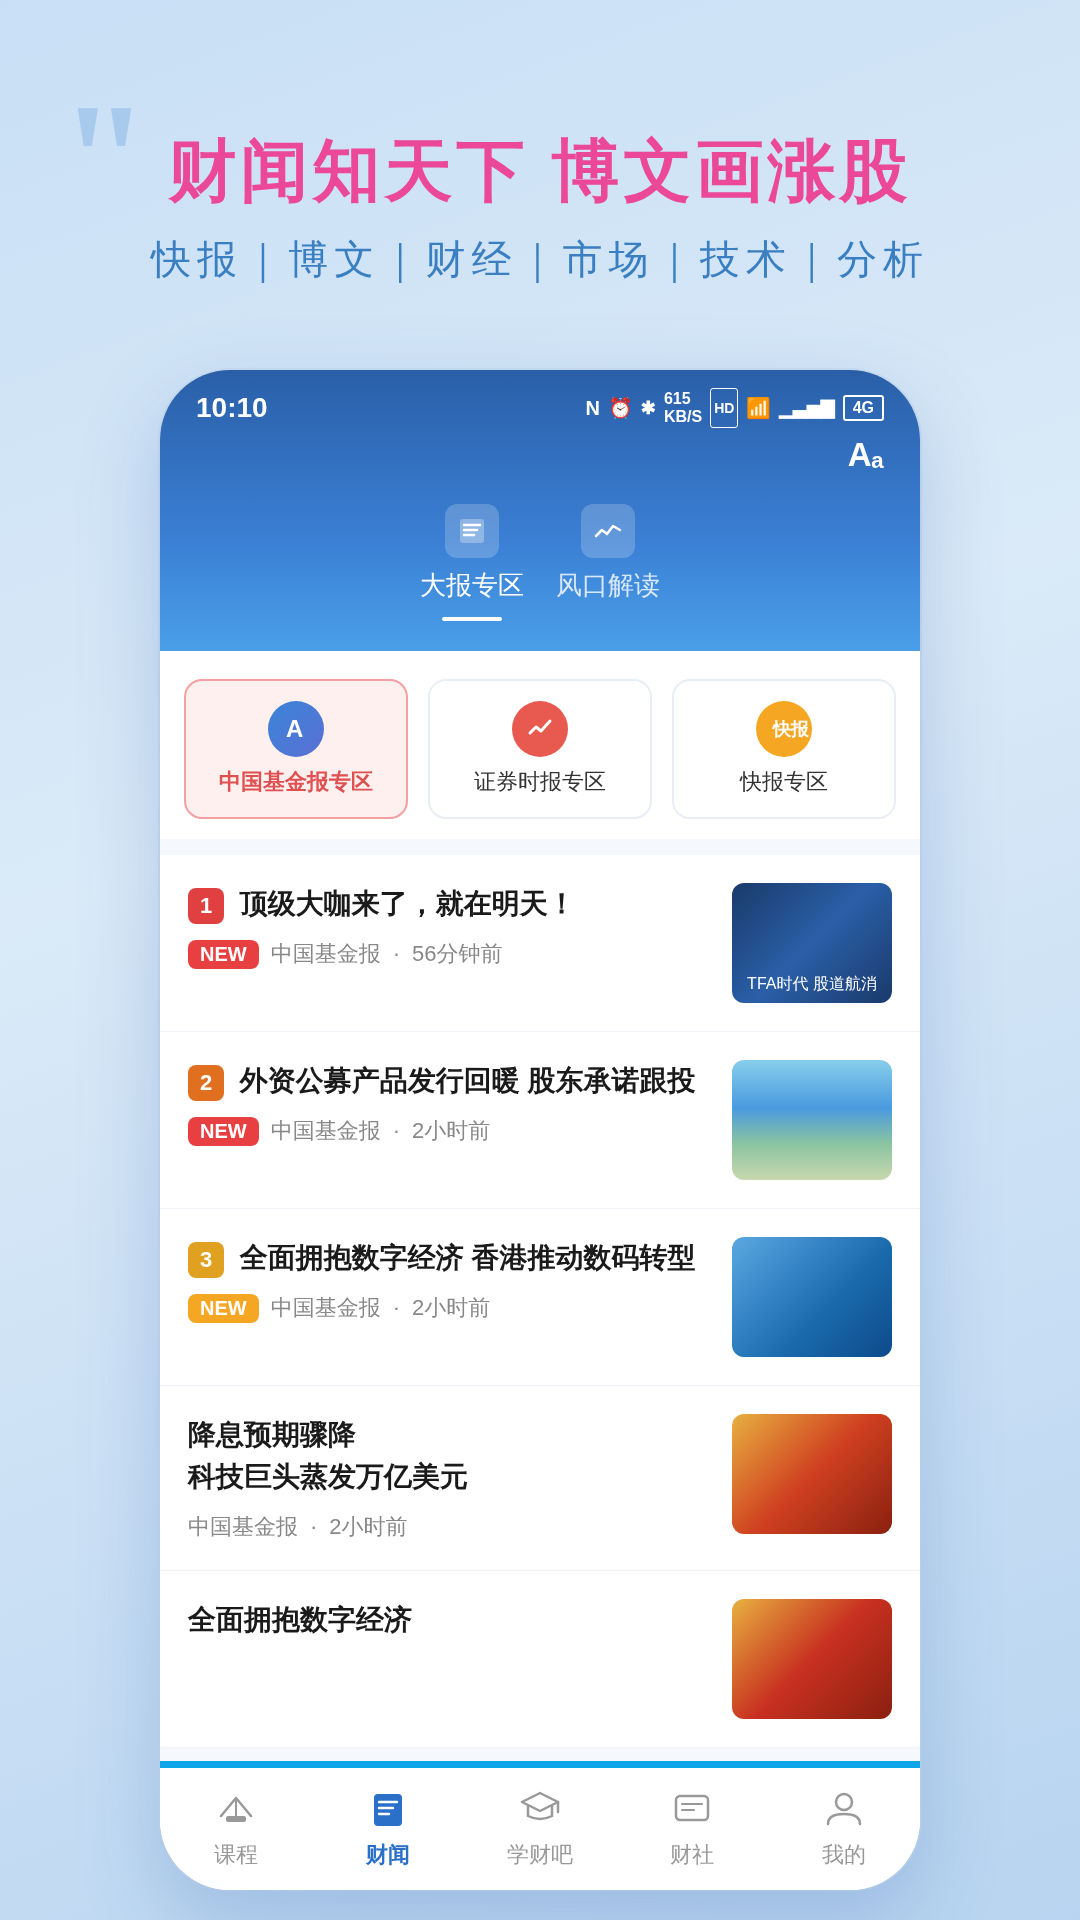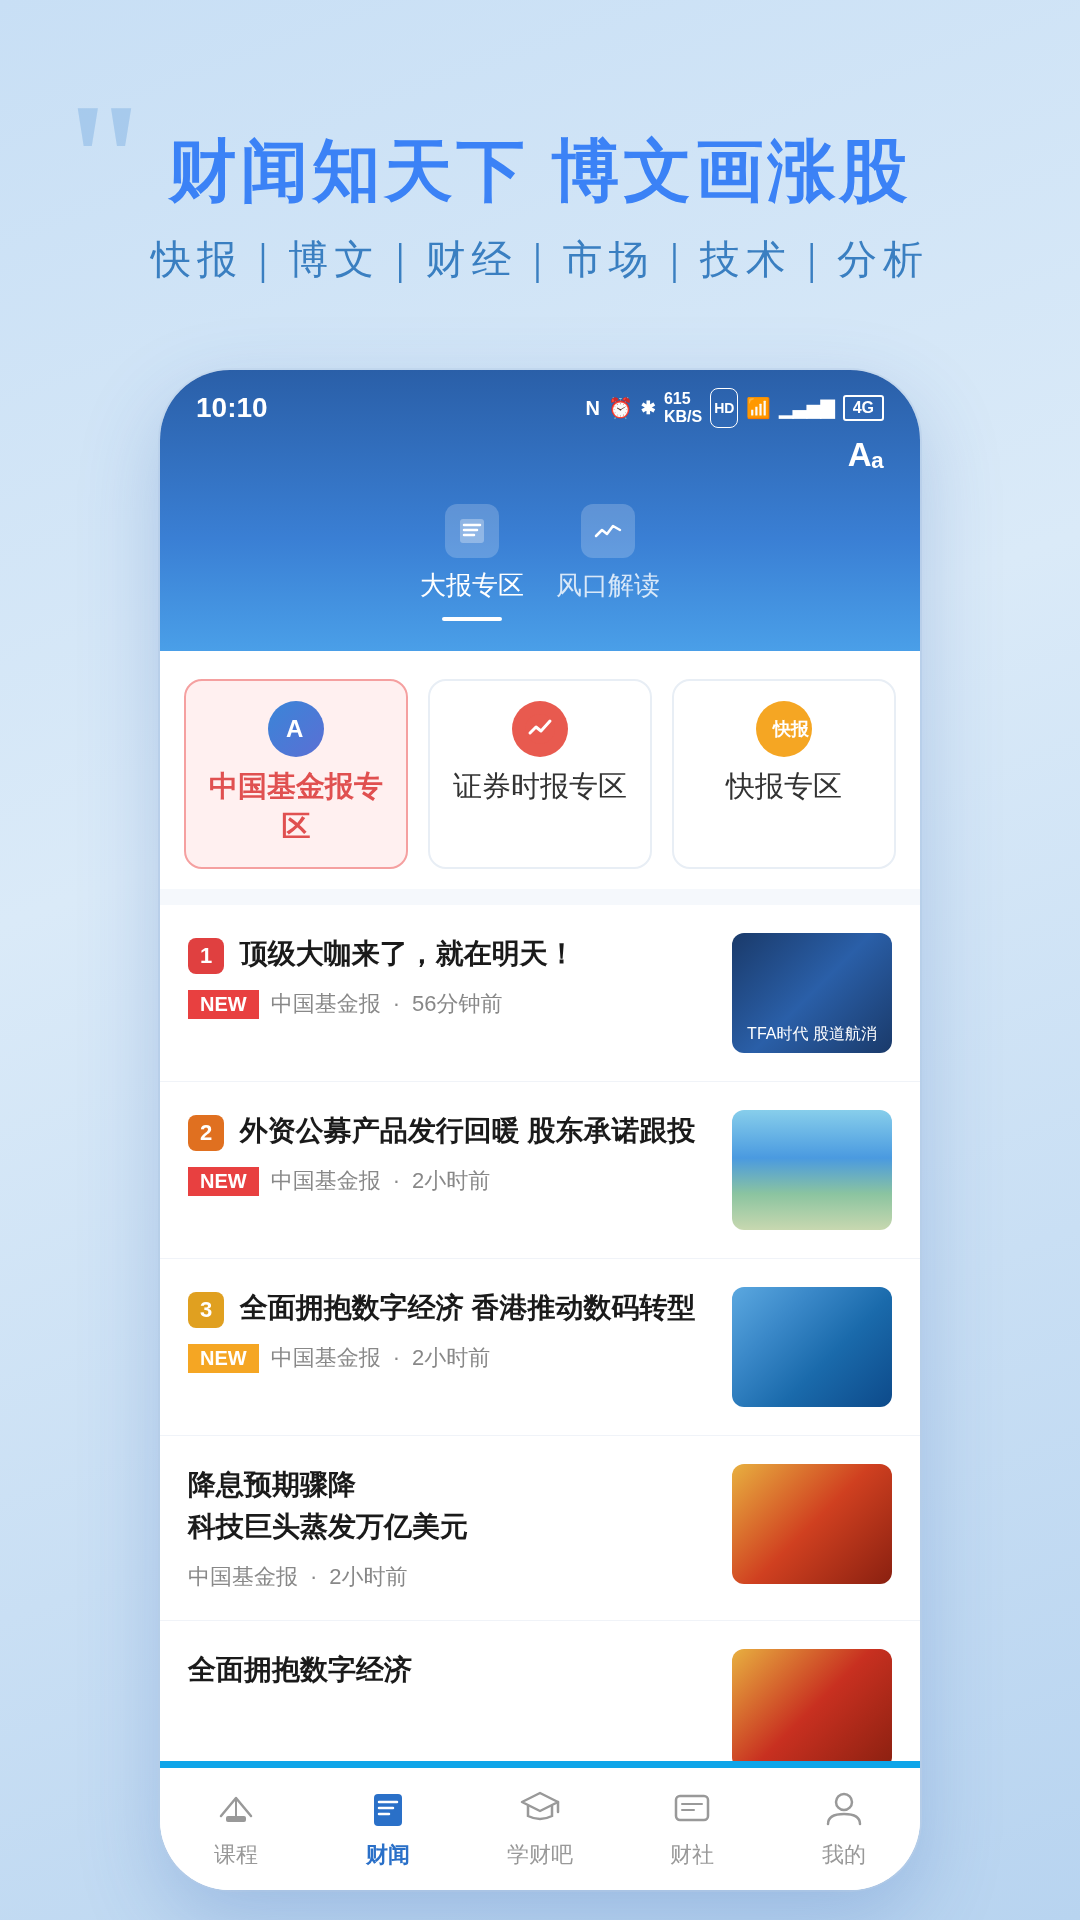"财闻知天下 博文画涨股" .hero-title { color: #3b82f6 -> #ec4899 }
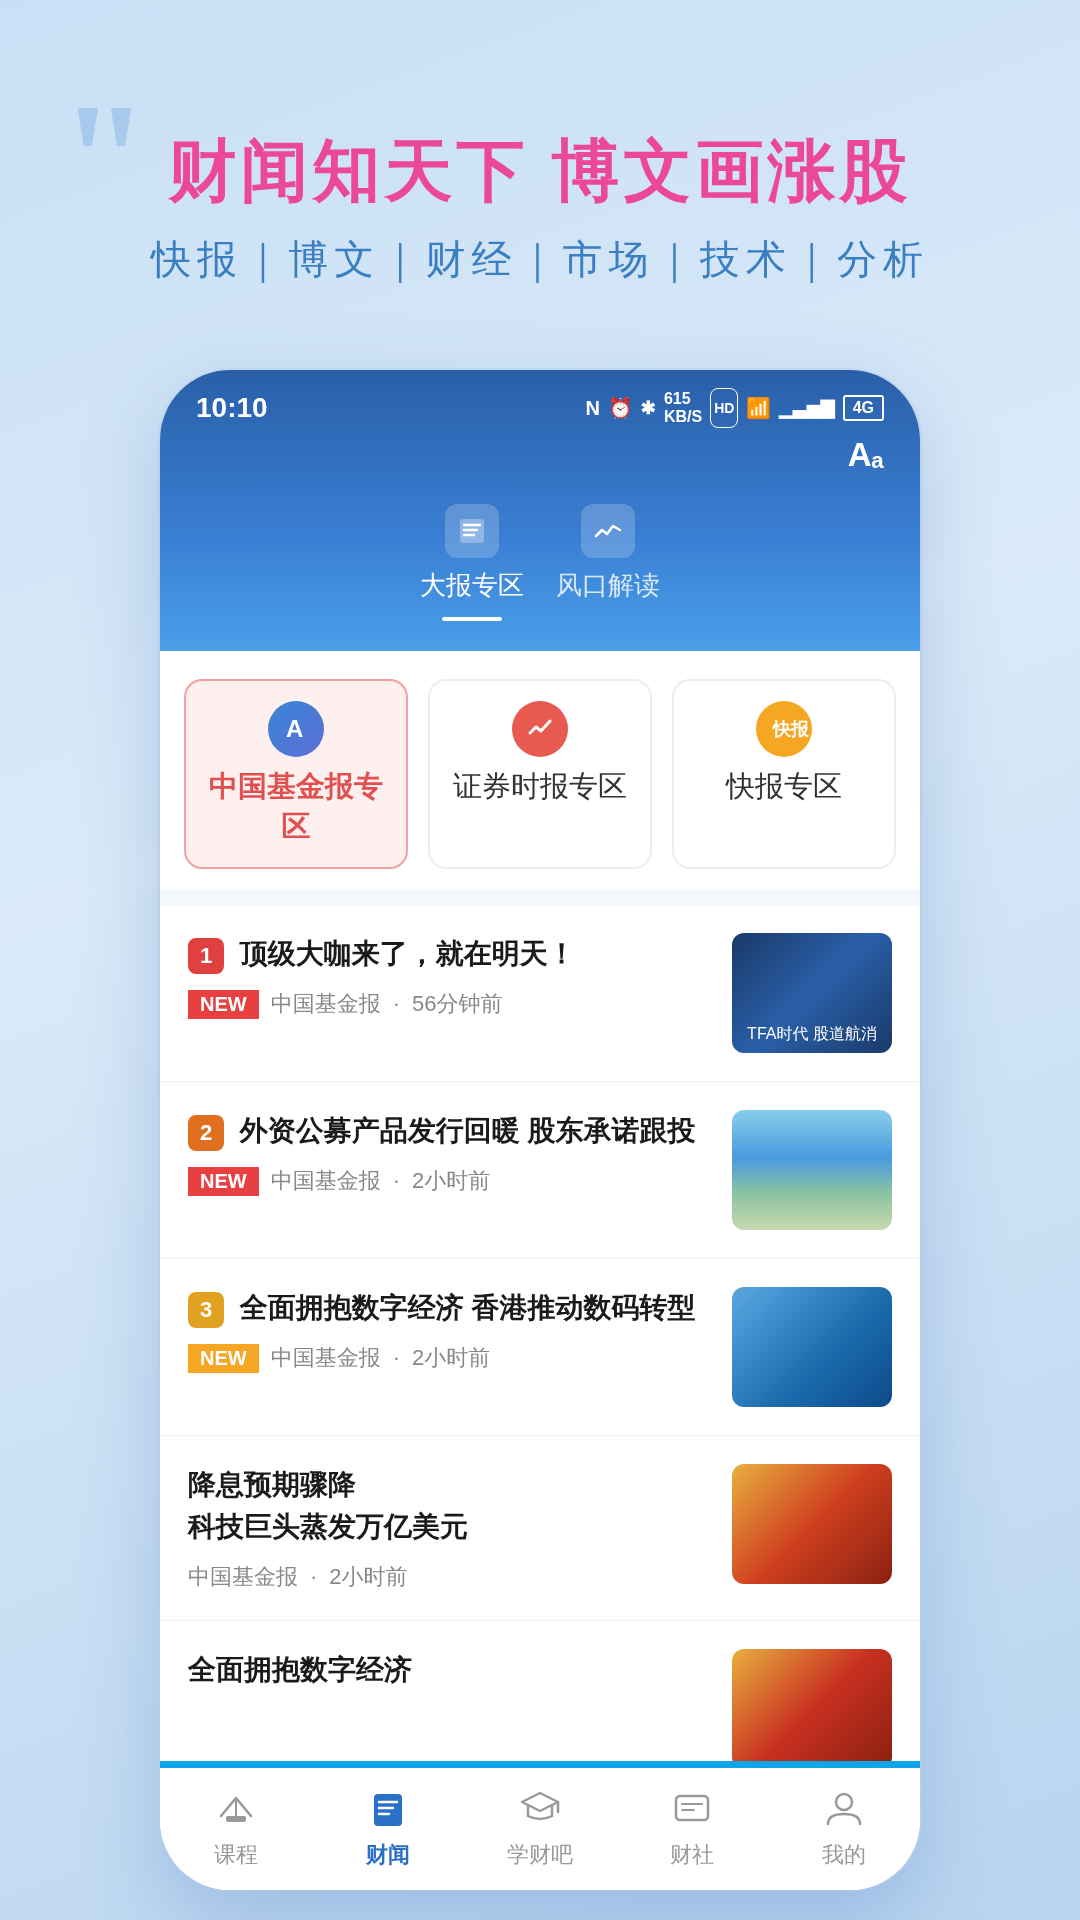"HD" span { border-radius: 8px -> 3px }
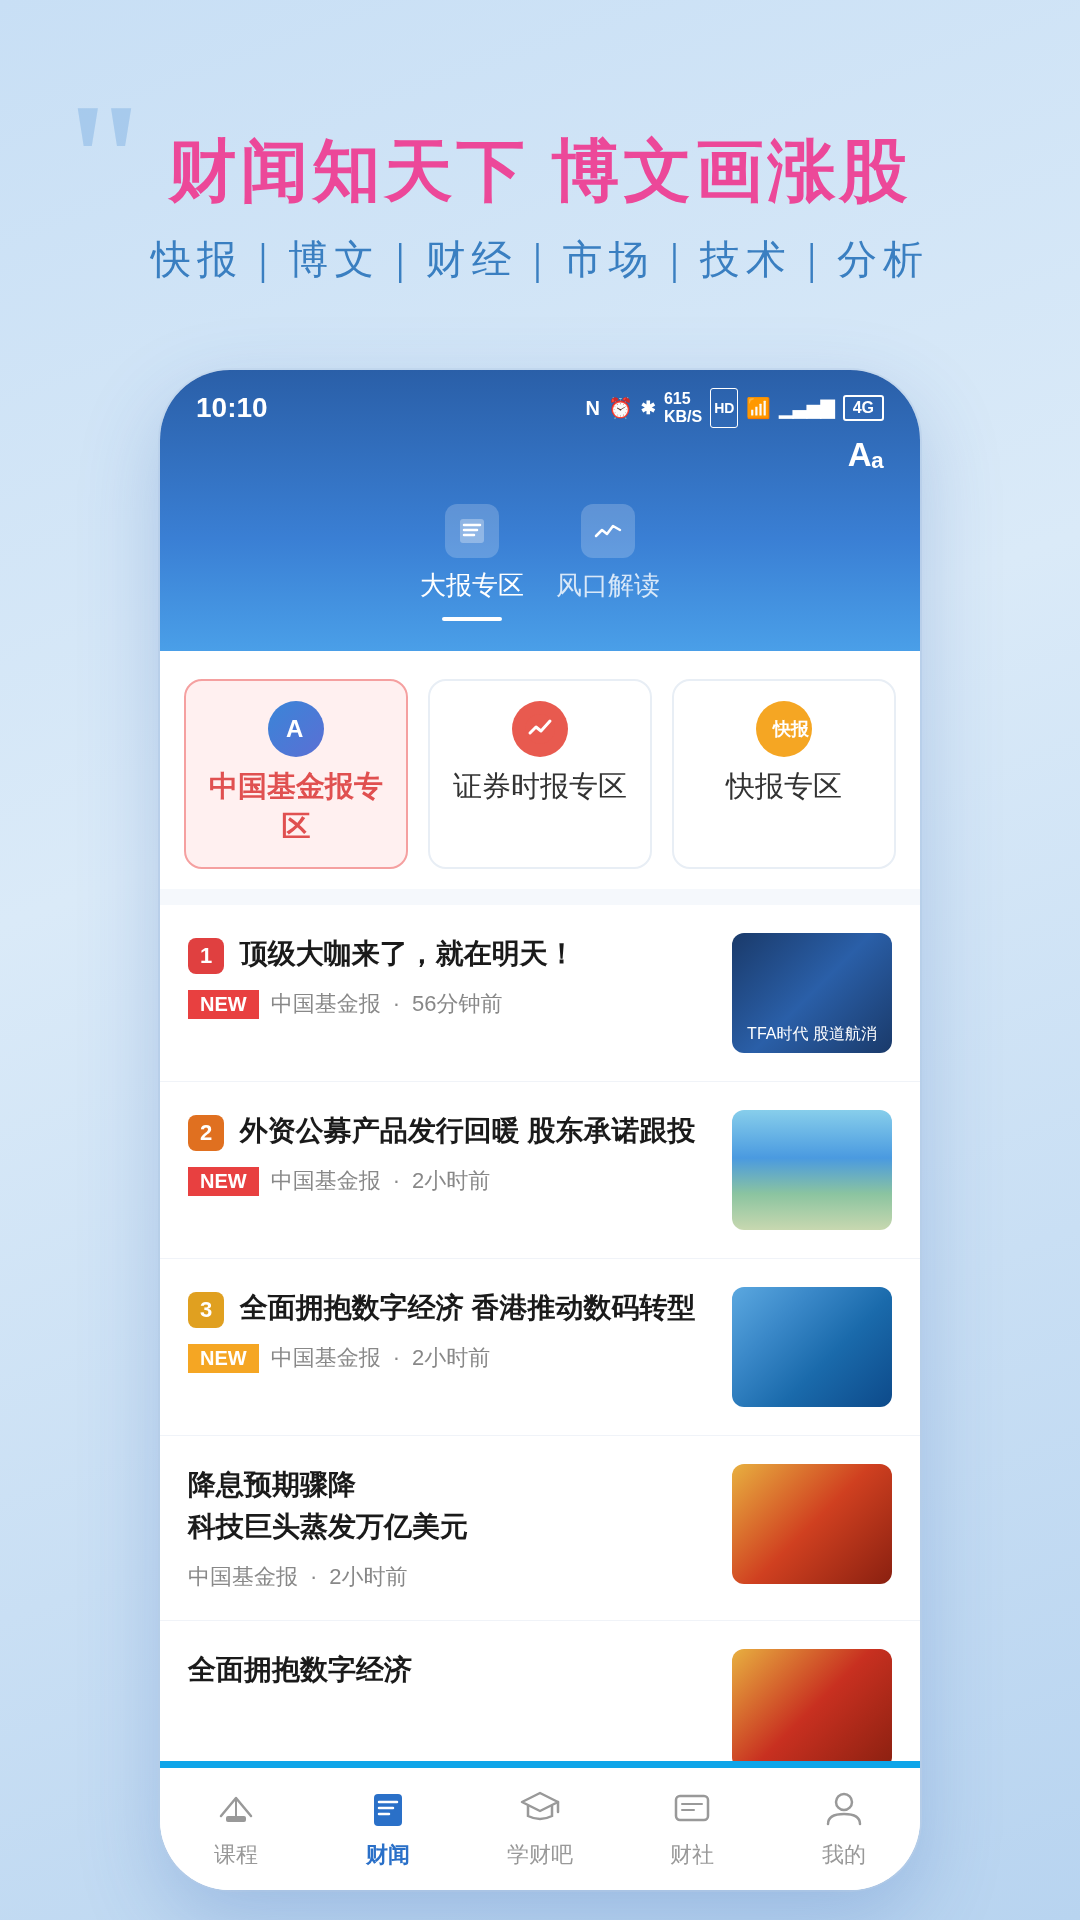"中国基金报专区" .category-label { font-size: 29px -> 22px }
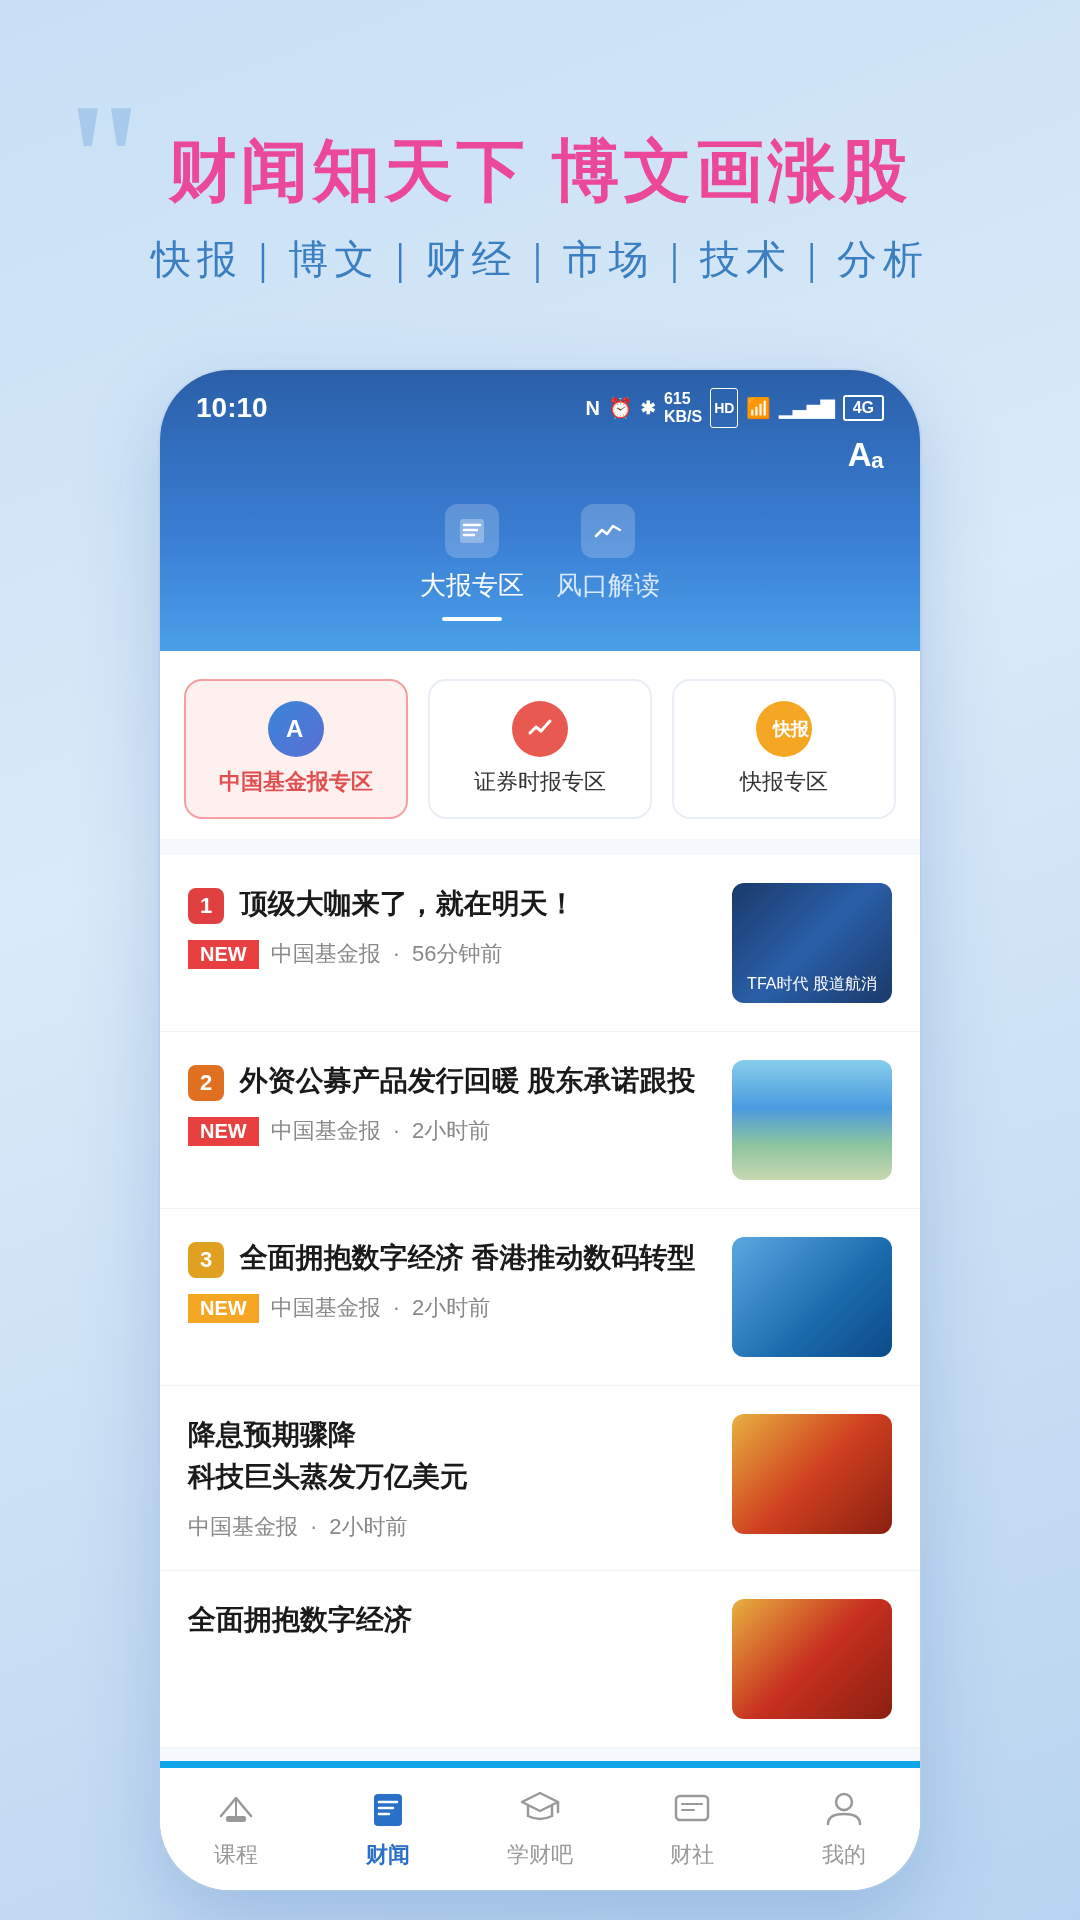"NEW" .new-badge { border-radius: 0 -> 8px }
